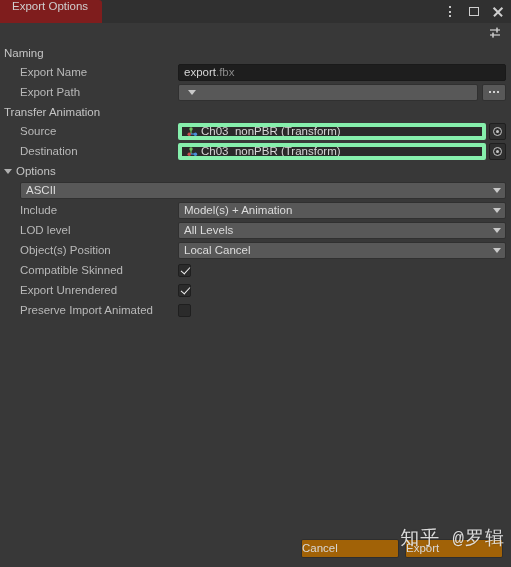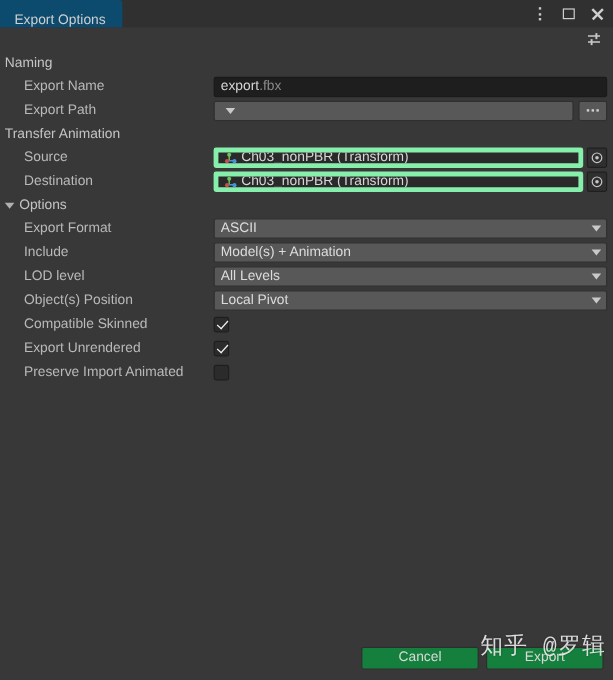"Export Options" .tab { align-items: flex-end -> flex-start; background: #0c4a6e -> #7f1d1d }
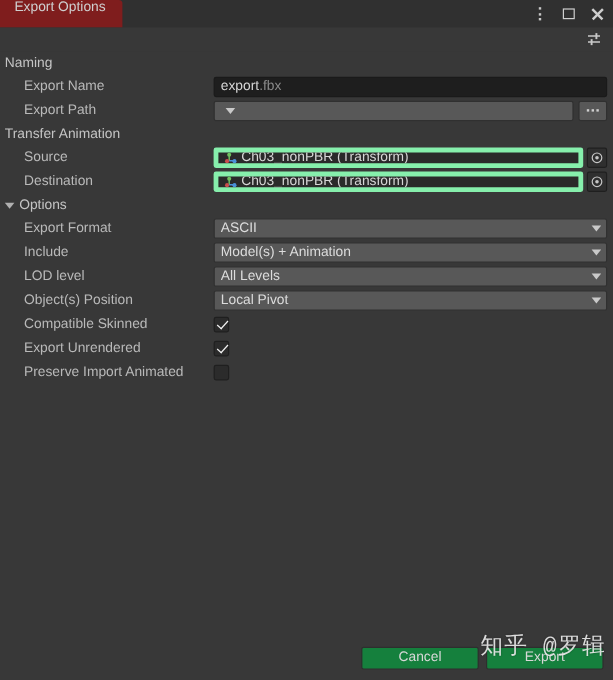"Export Format" div.row-label { html: <div>Export Format</div> -> none }
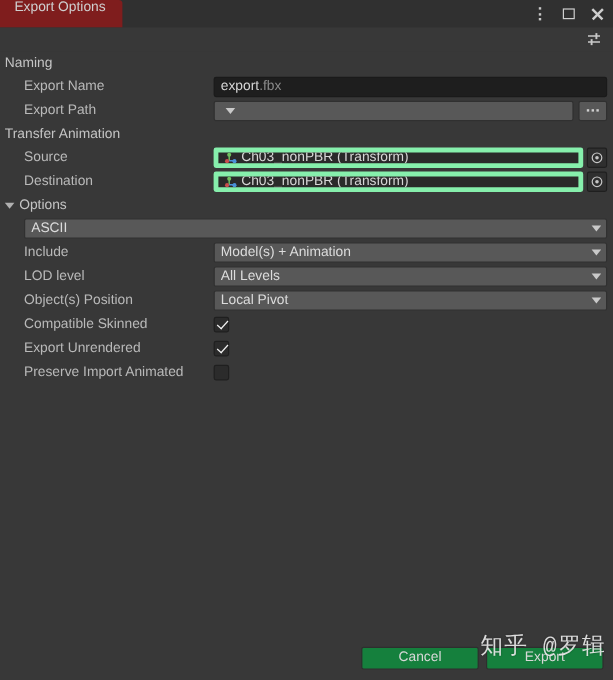"Local Pivot" span.dd-text { text: Pivot -> Cancel }
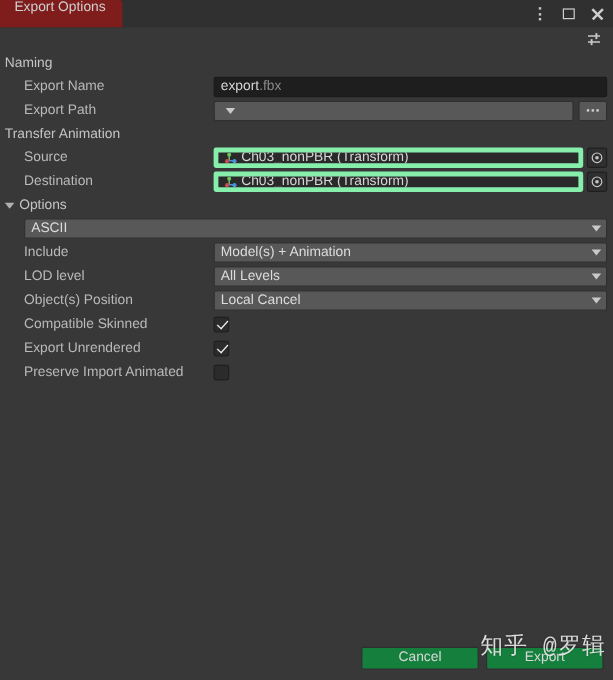"Cancel" .btn { background: #15803d -> #a16207; justify-content: center -> none }
